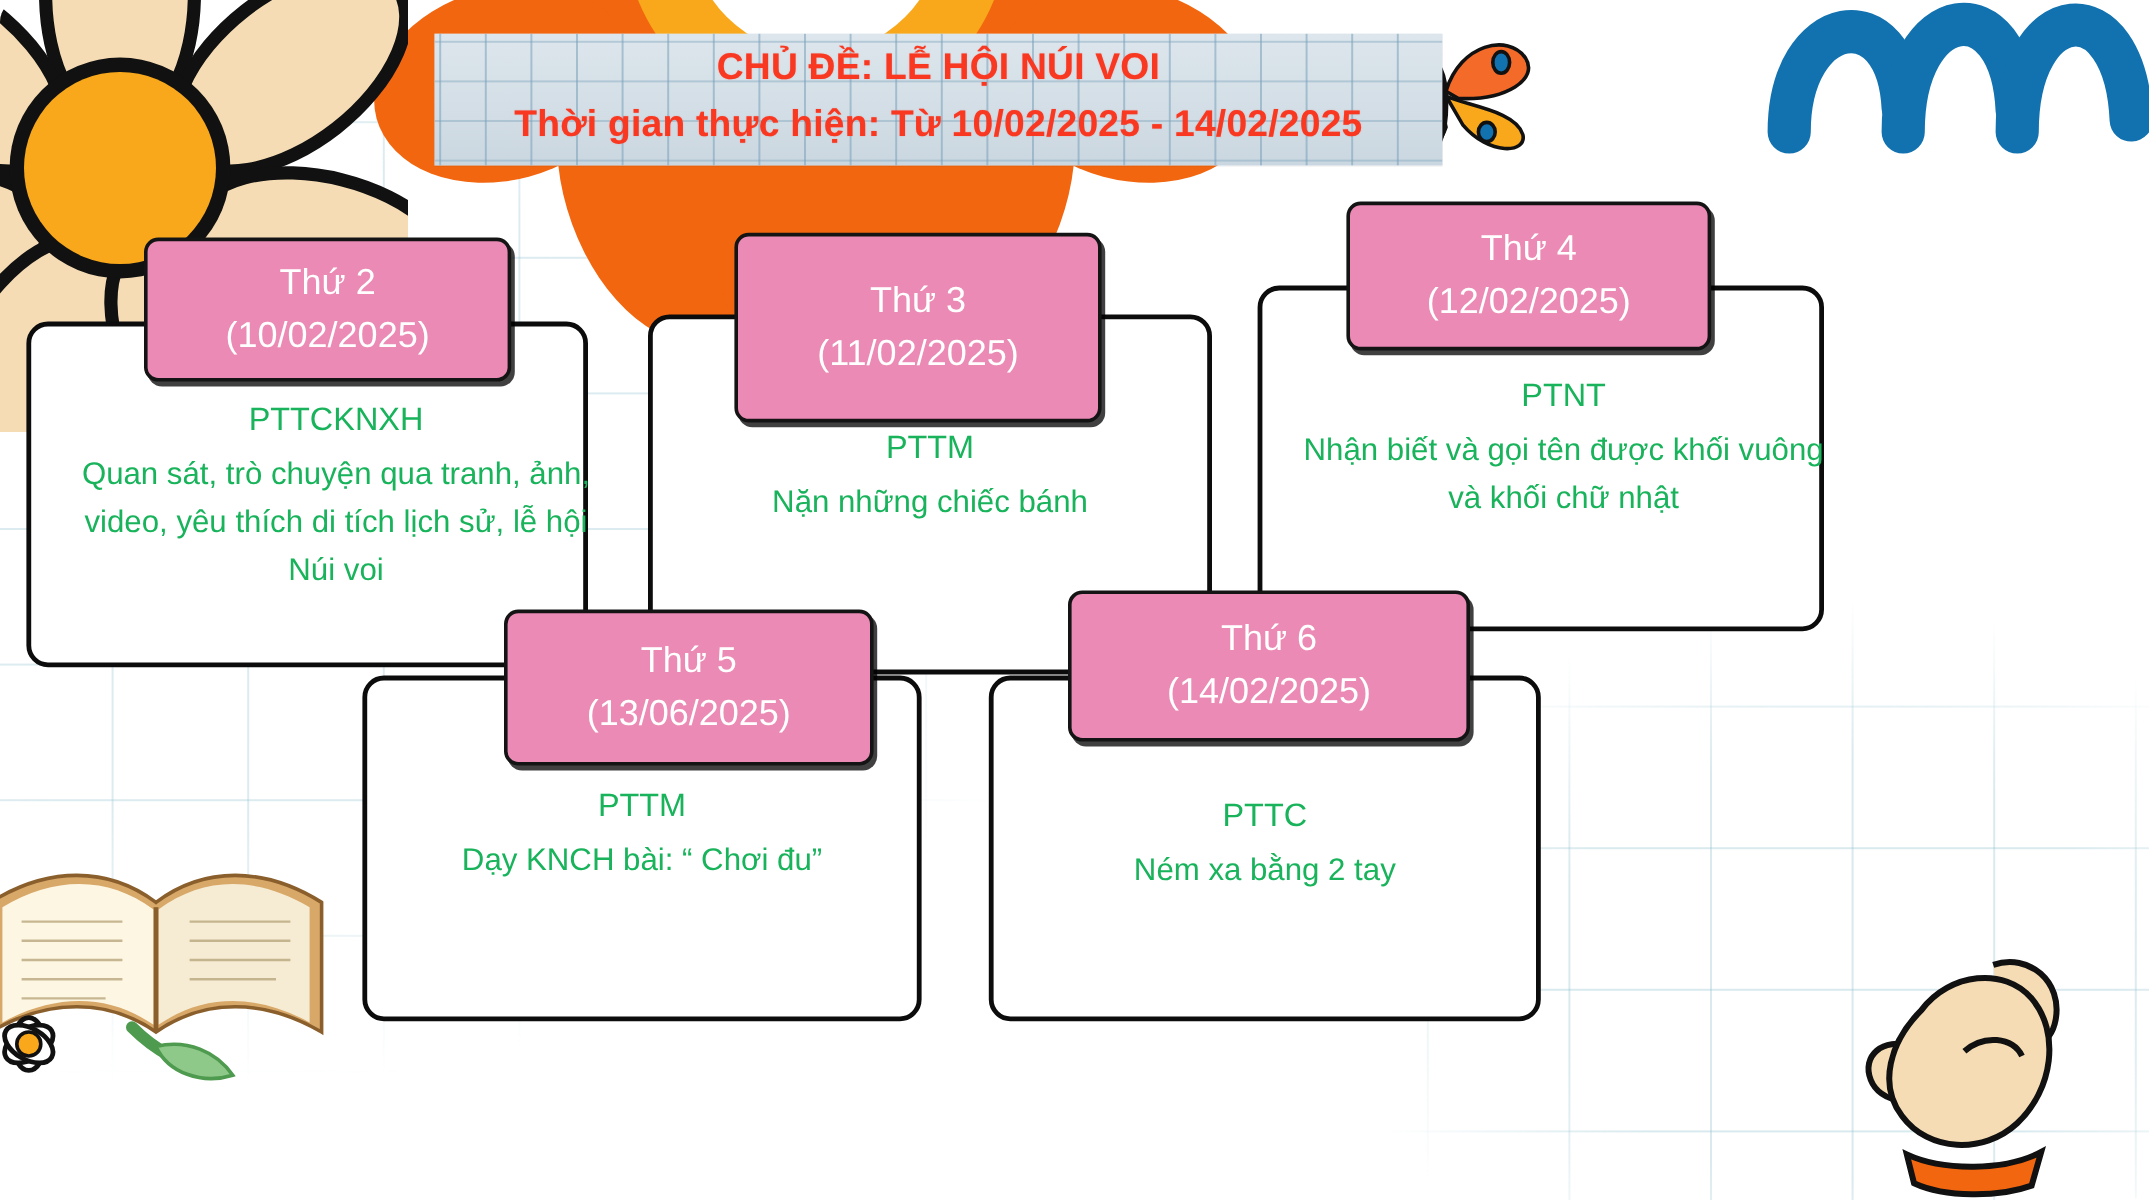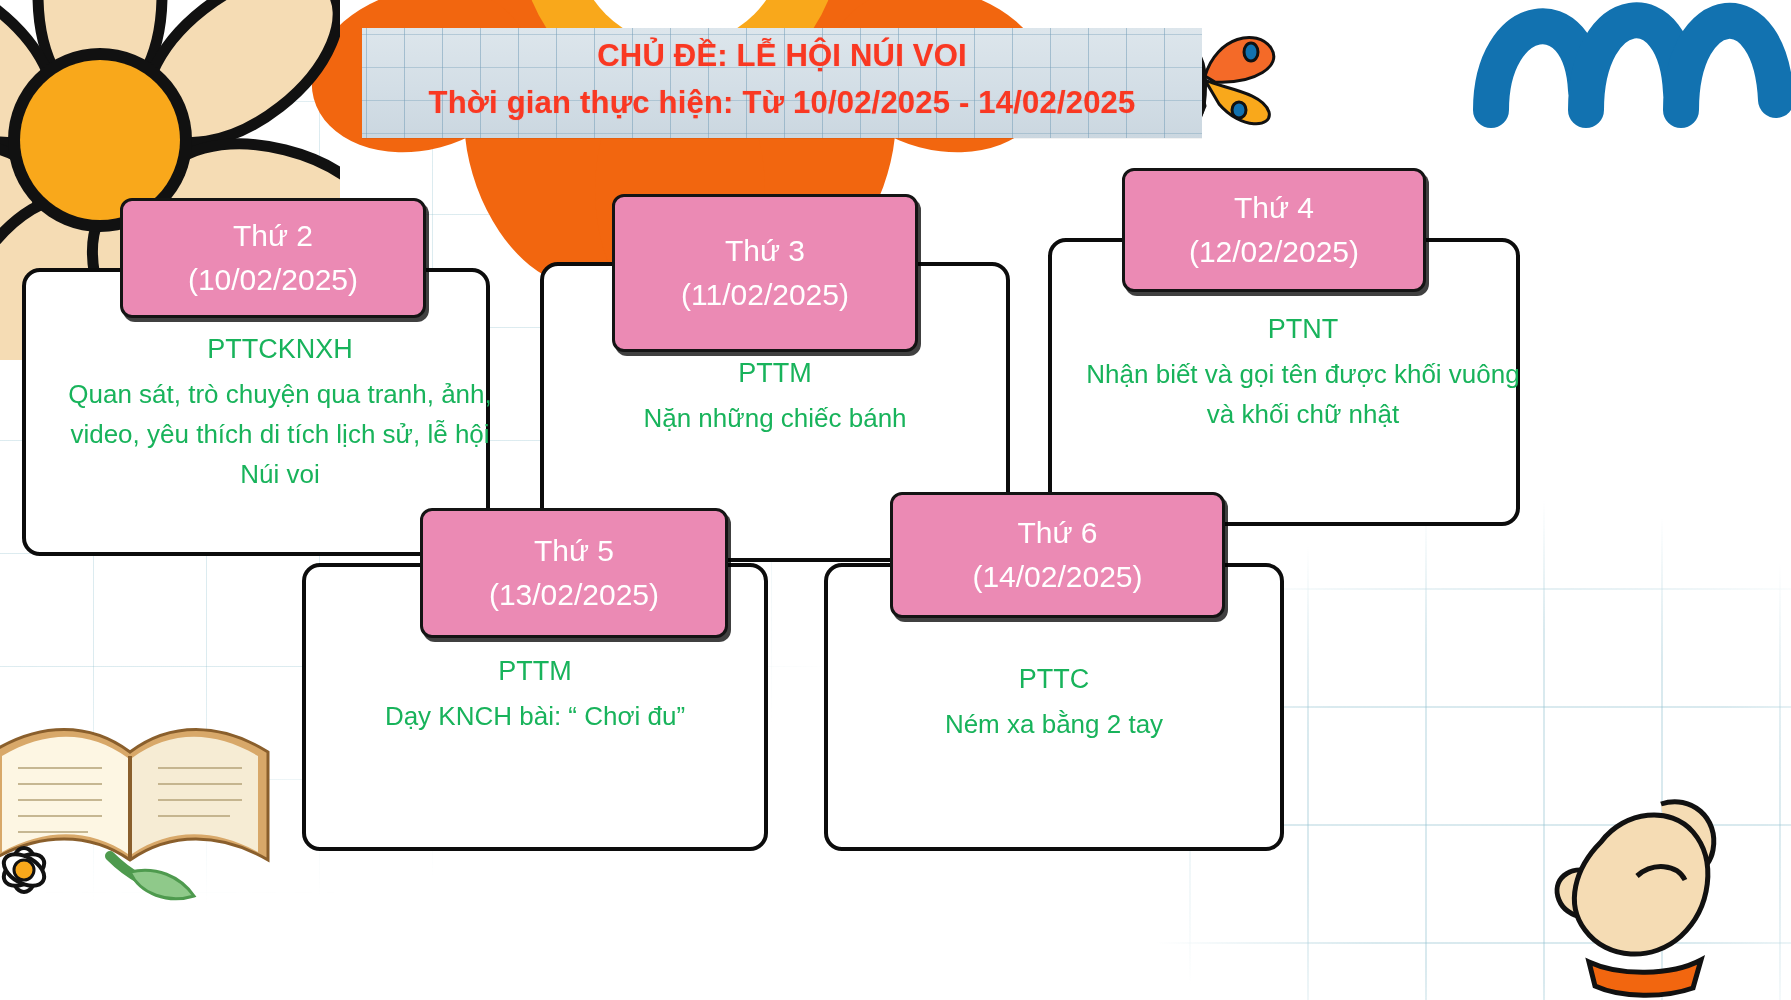"CHỦ ĐỀ: LỄ HỘI NÚI" .stage { border-radius: none -> 18px }
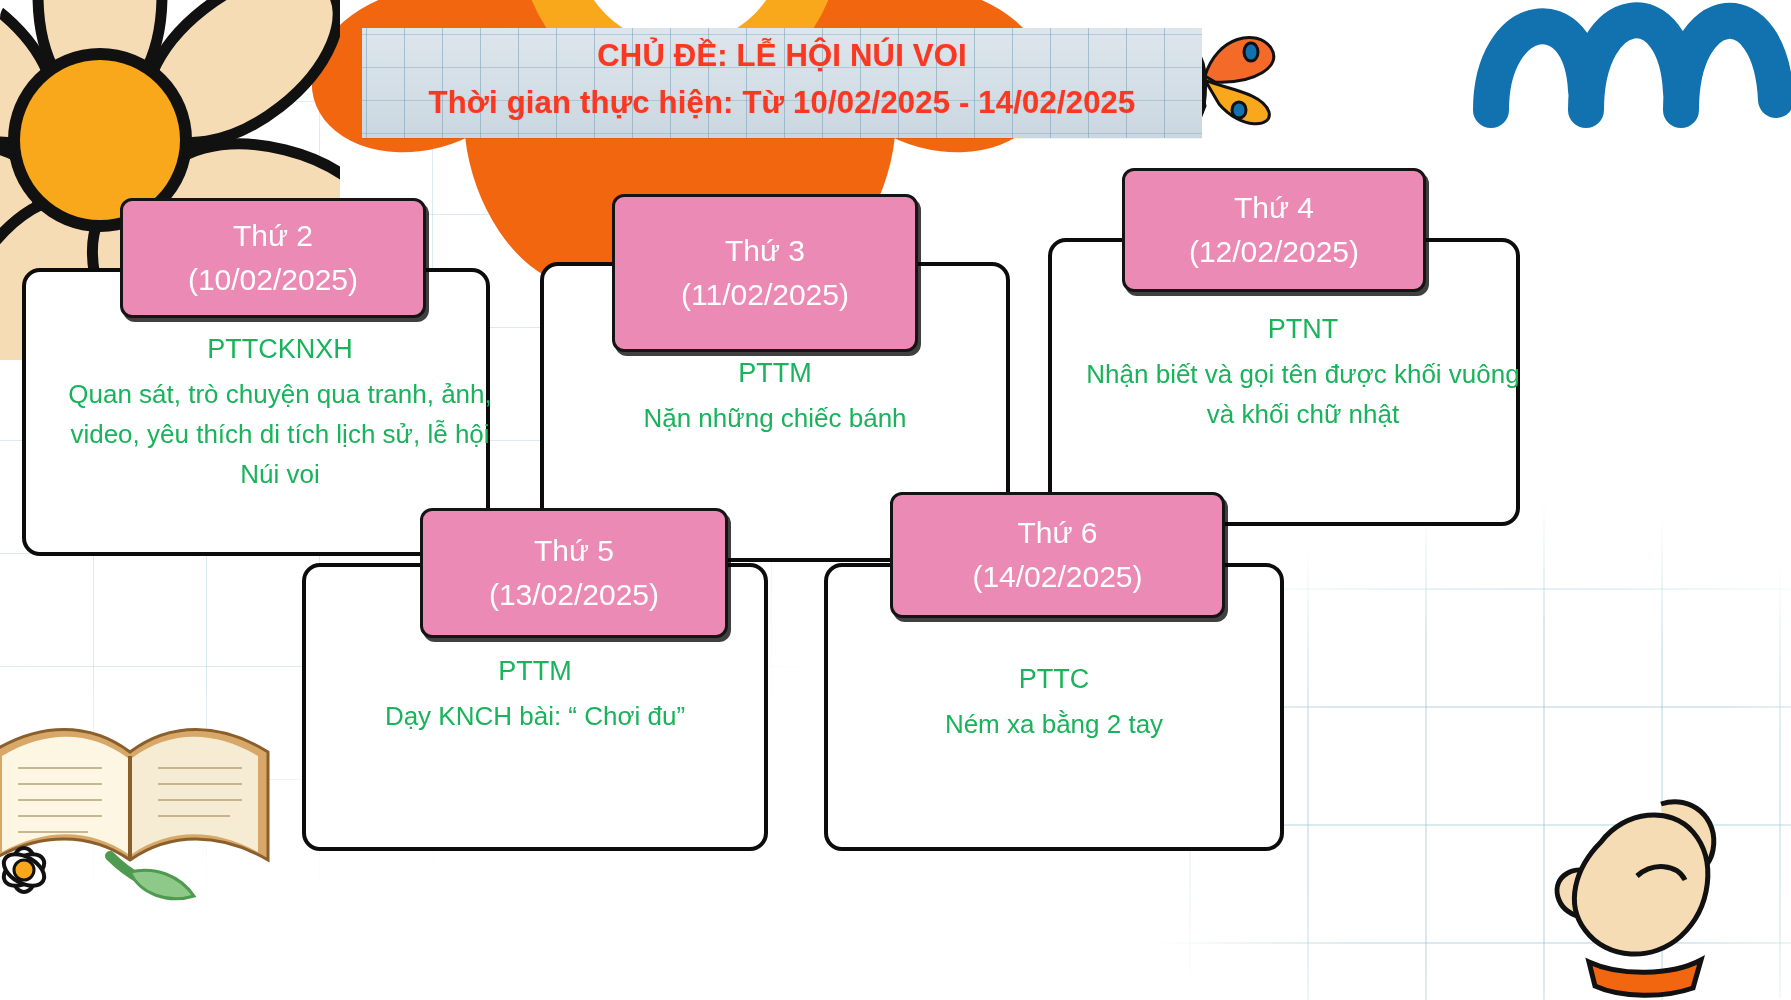"(13/02/2025)" div.d-date { text: 13/02/2025 -> 13/06/2025 }
